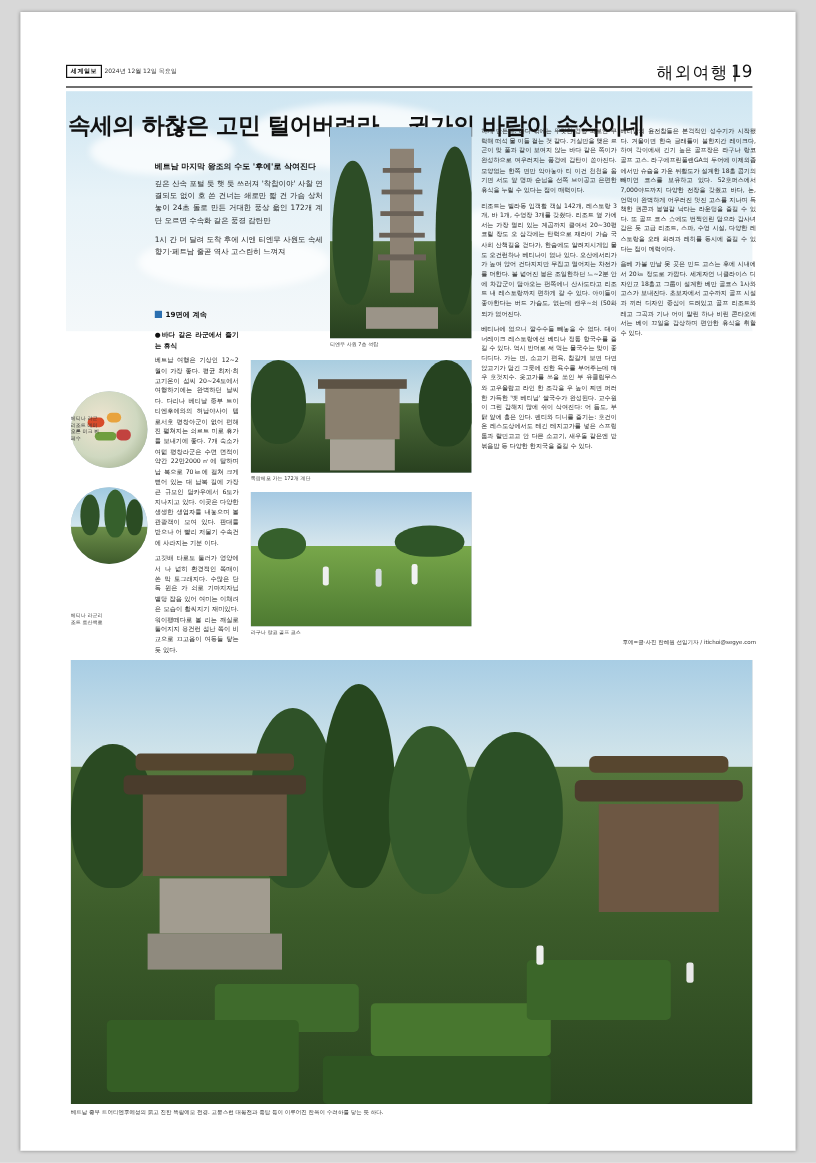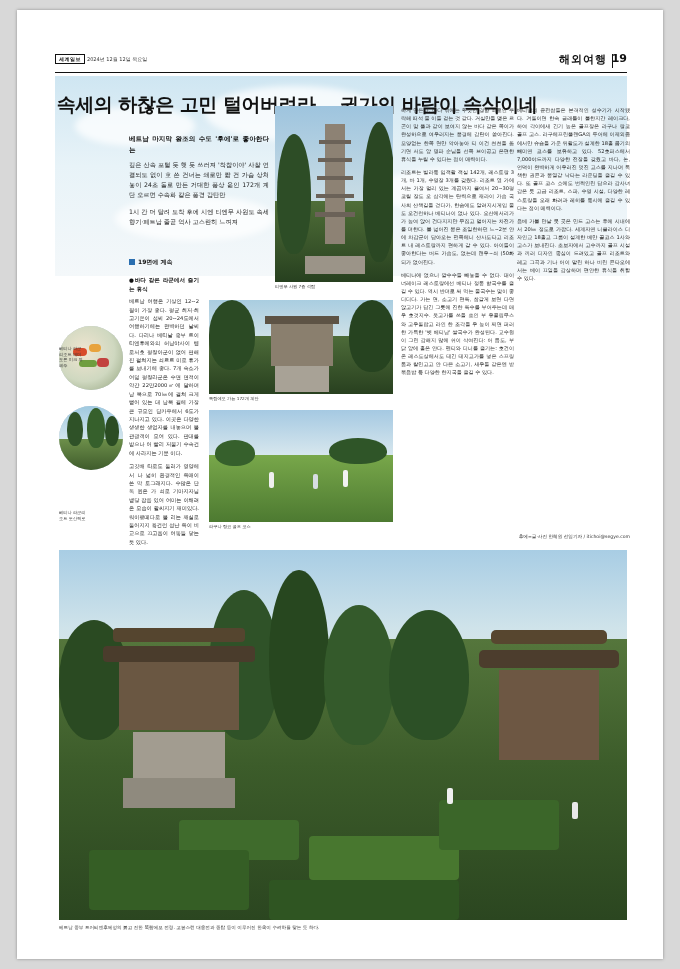"해외여행" .mast-section { font-size: 11px -> 14px; font-weight: bold -> normal }
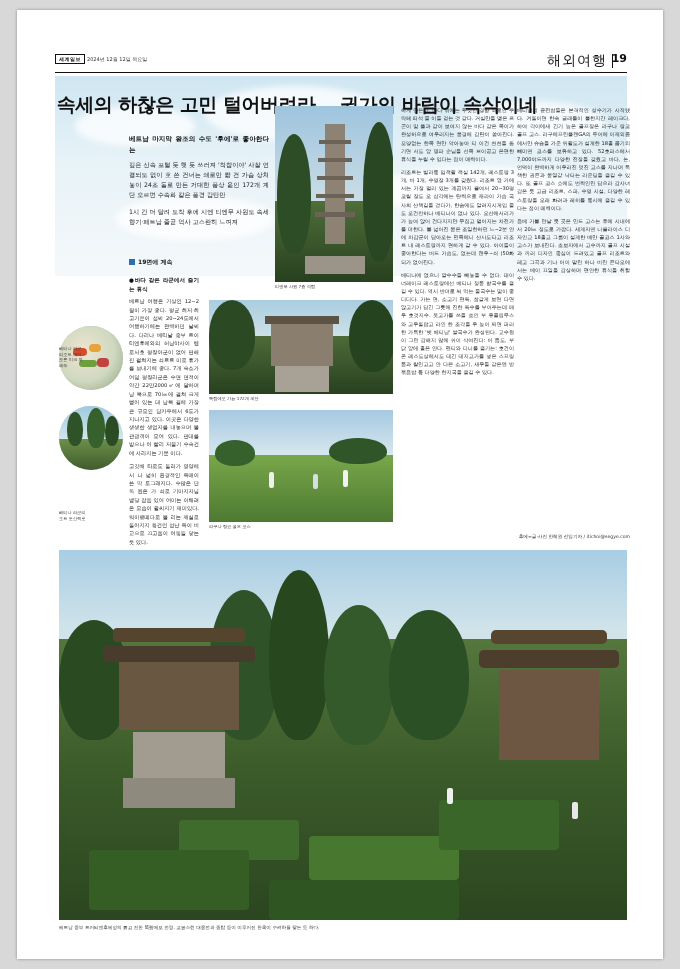"19" .mast-page { font-size: 11px -> 14px; font-weight: bold -> normal }
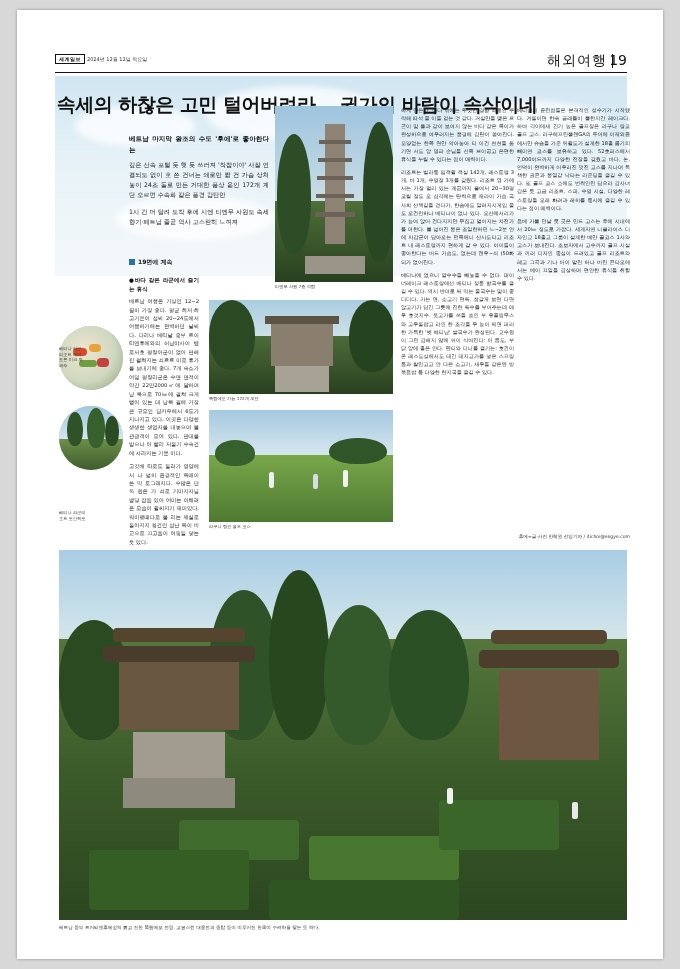"베트남 마지막 왕조의 수도 '후에'로" span.lead-title { text: 좋아한다는 -> 삭여진다 }
